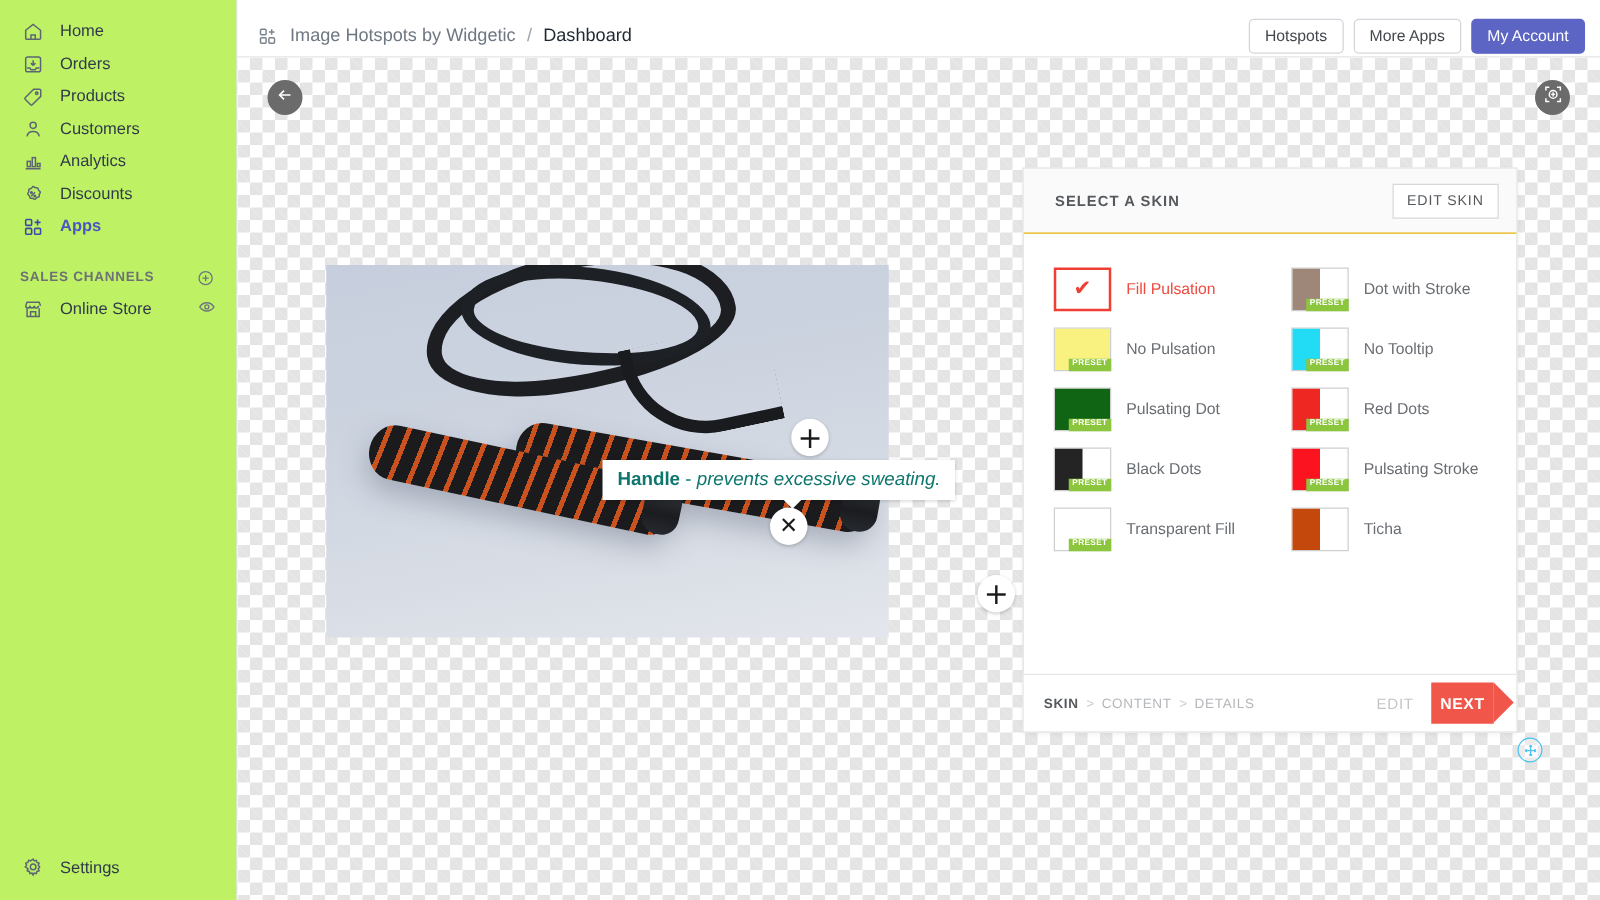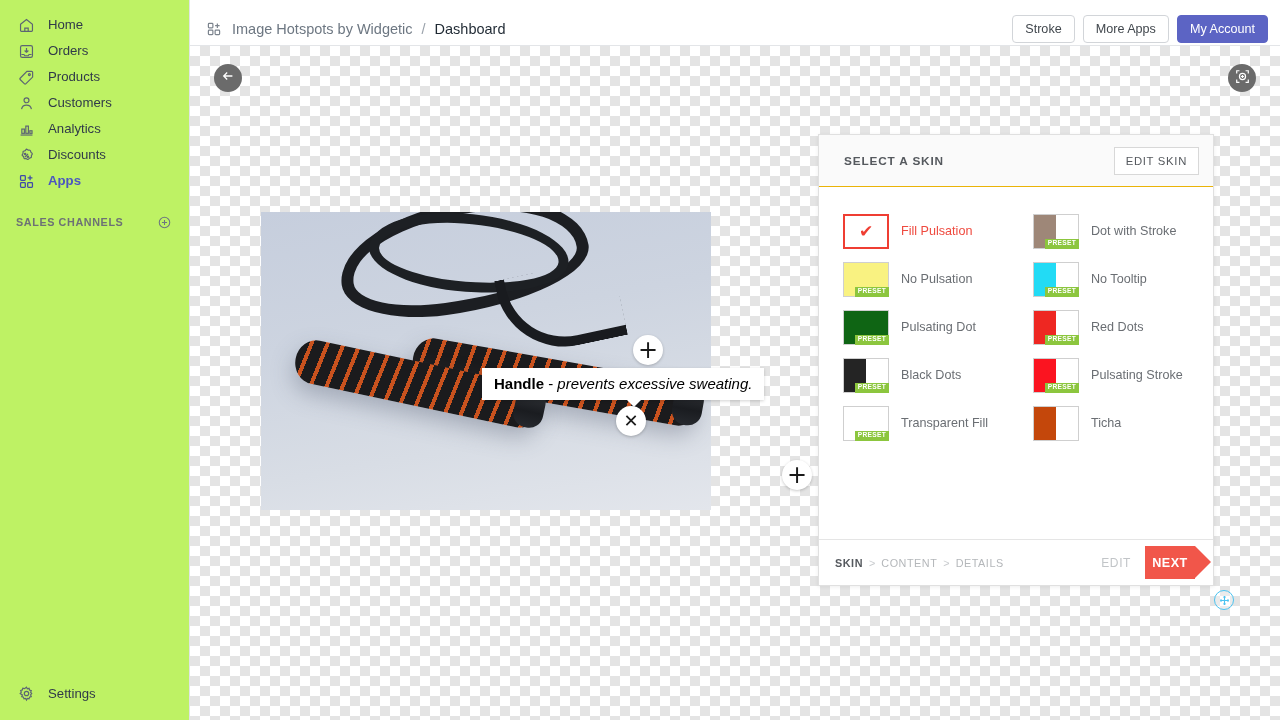"Stroke" button.tb-btn { text: Stroke -> Hotspots }
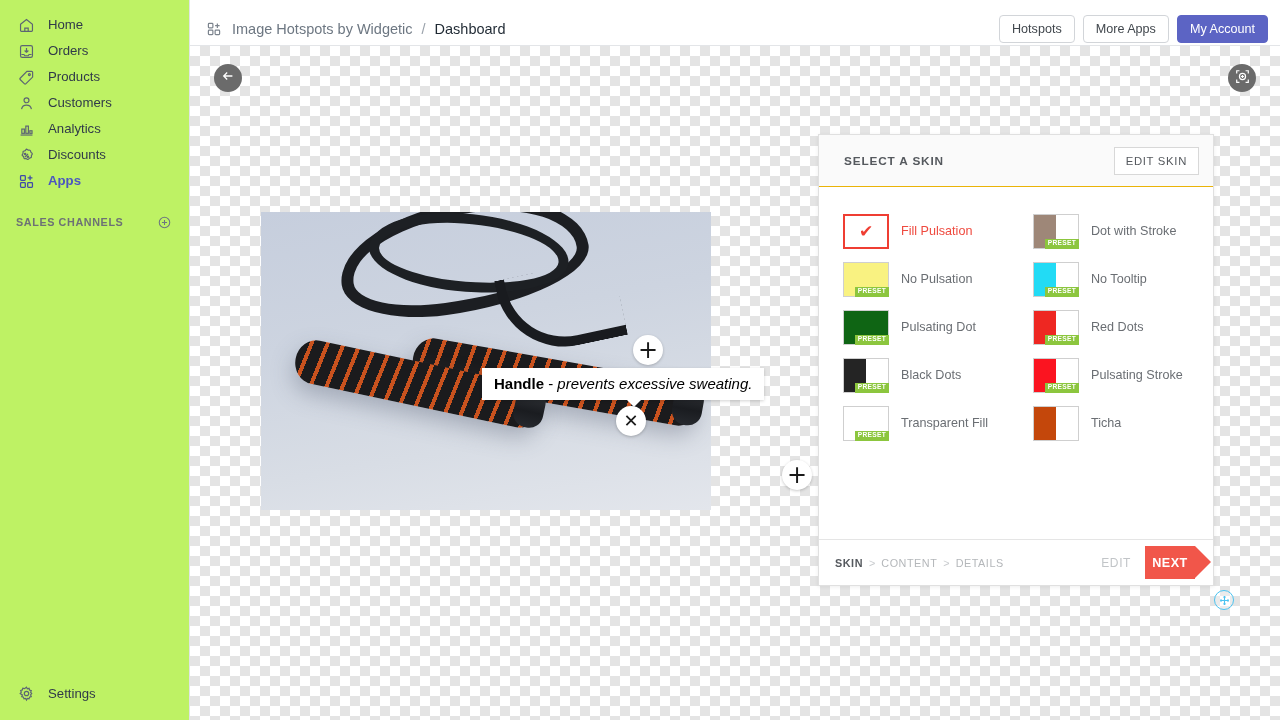"Online Store" div.nav-item { html: none -> <div> <span> <svg> <path></path> <path></path> <path></path> <path></path> </svg> </span> <span>Online Store</span> <span> <svg> <path></path> <circle></circle> </svg> </span> </div> }
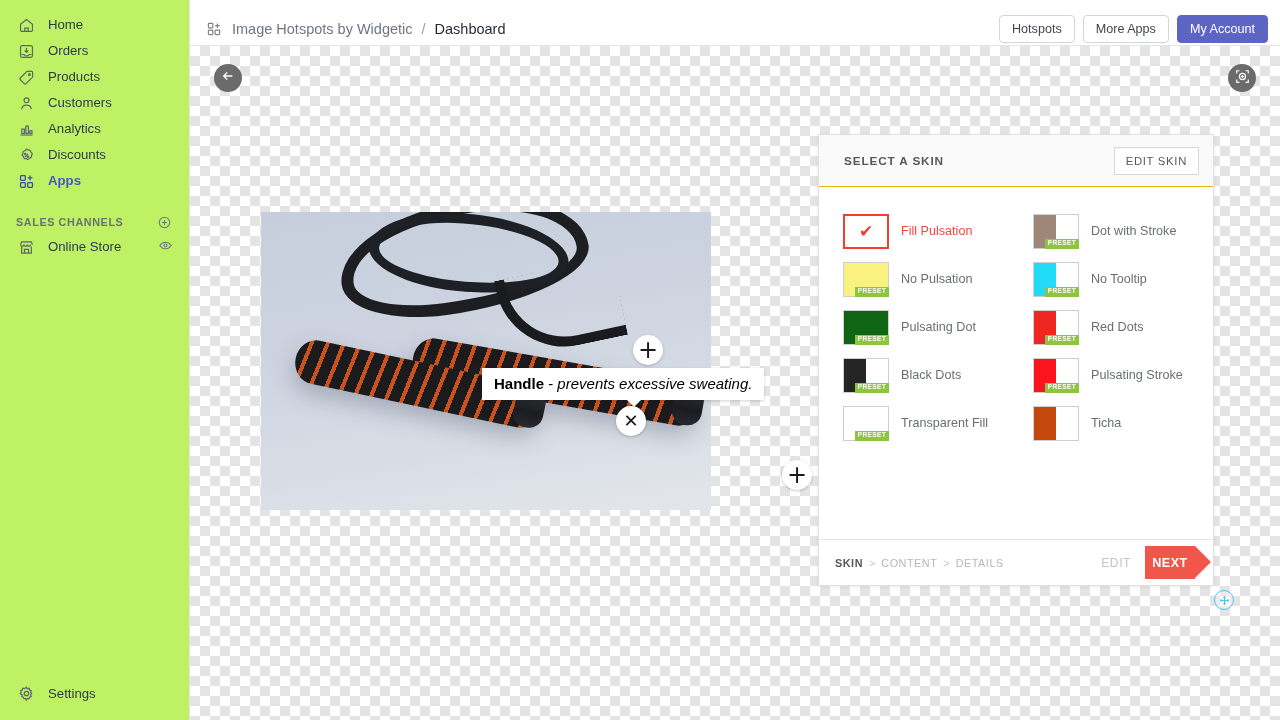"Handle - prevents excessive sweating." .tooltip { color: #000000 -> #0f766e }
